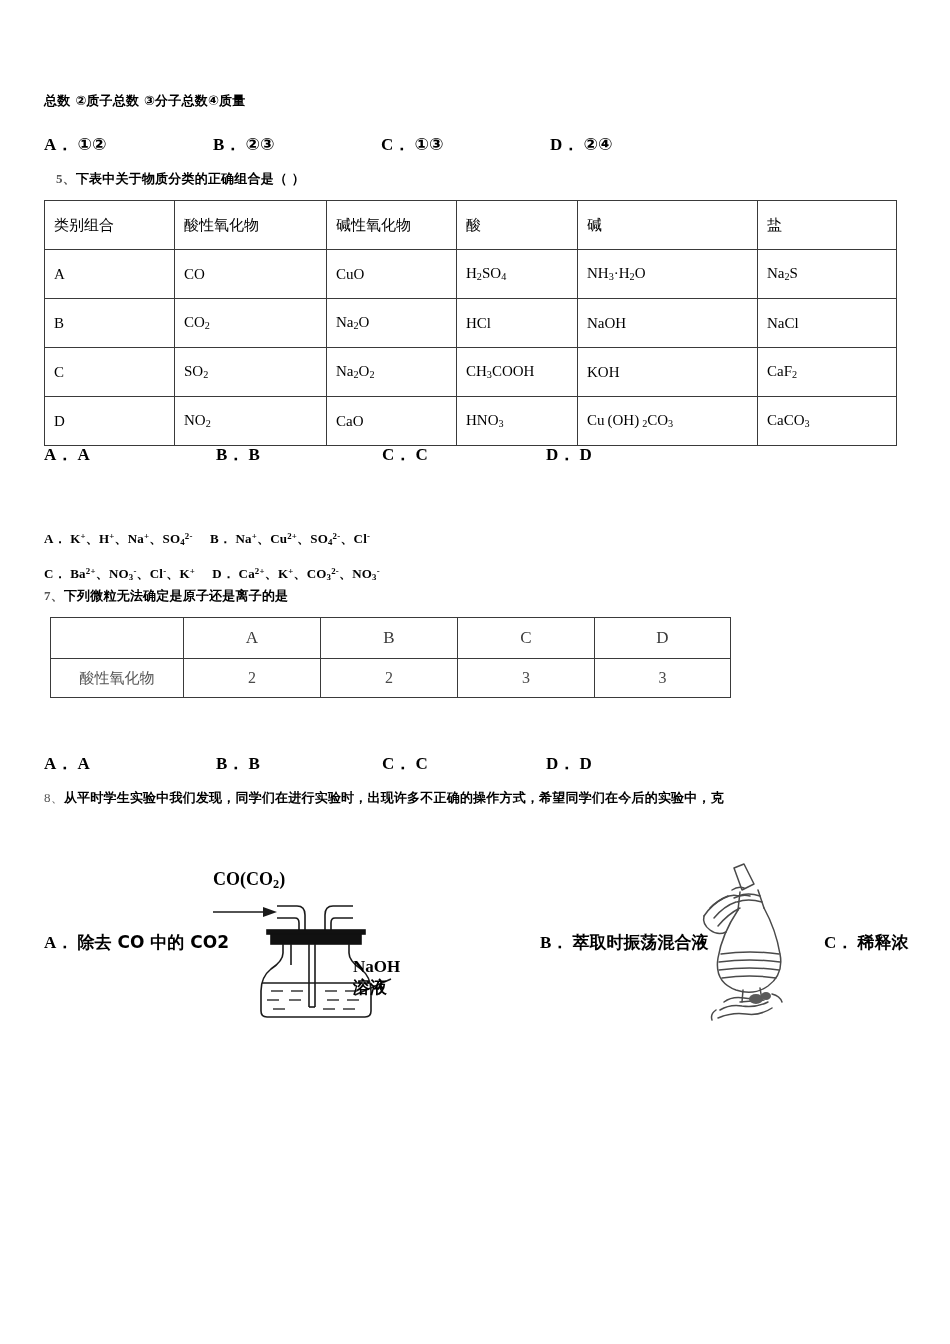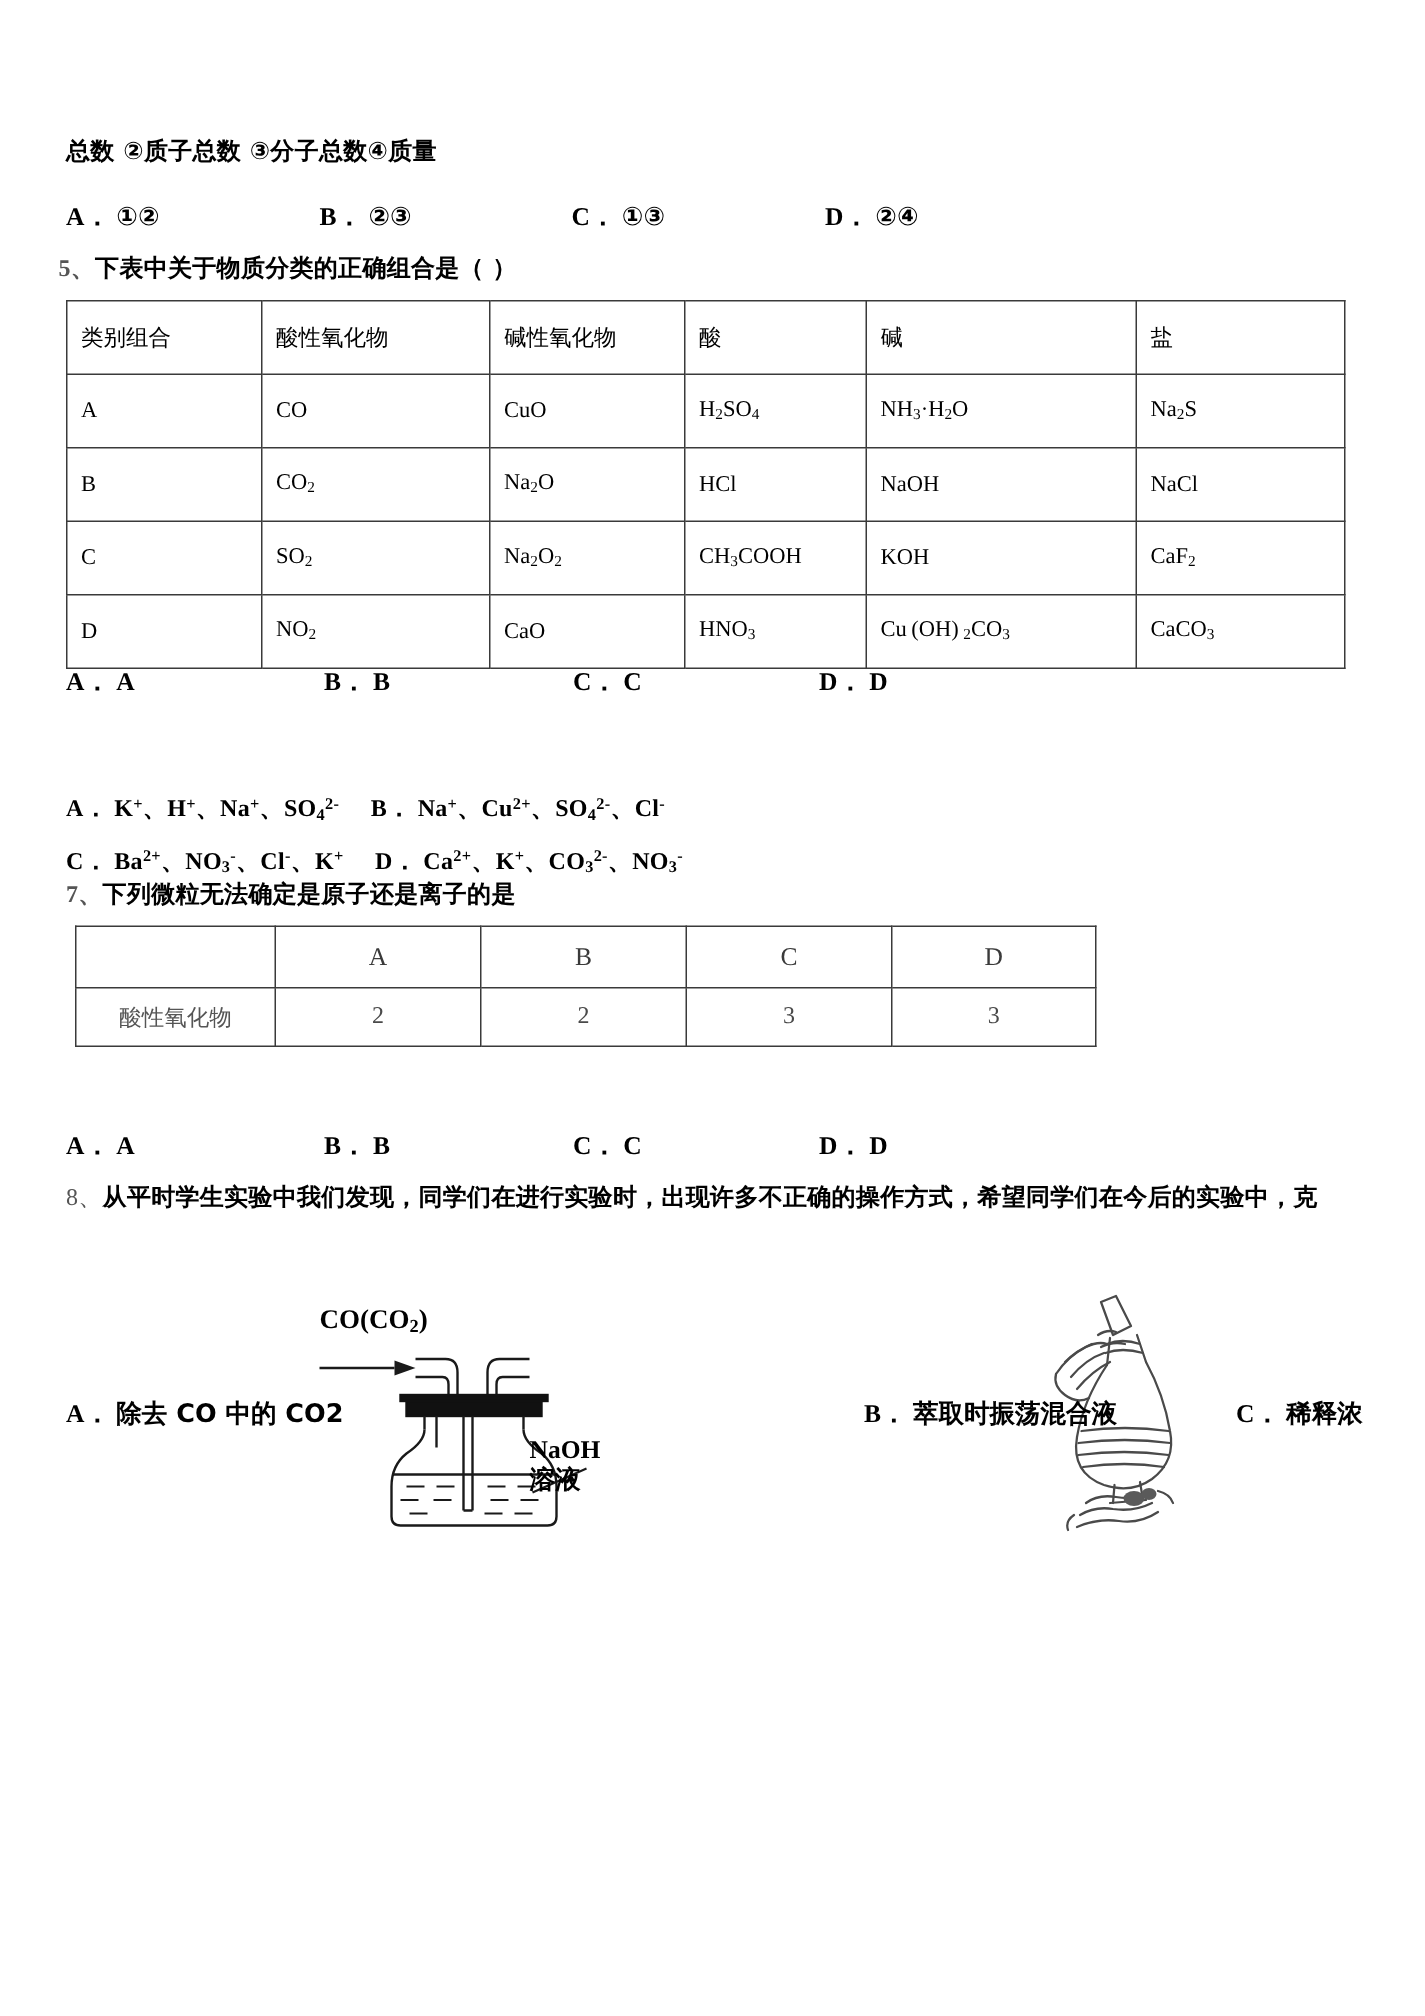"总数 ②质子总数 ③分子总数④质量" .line { font-size: 16px -> 13px }
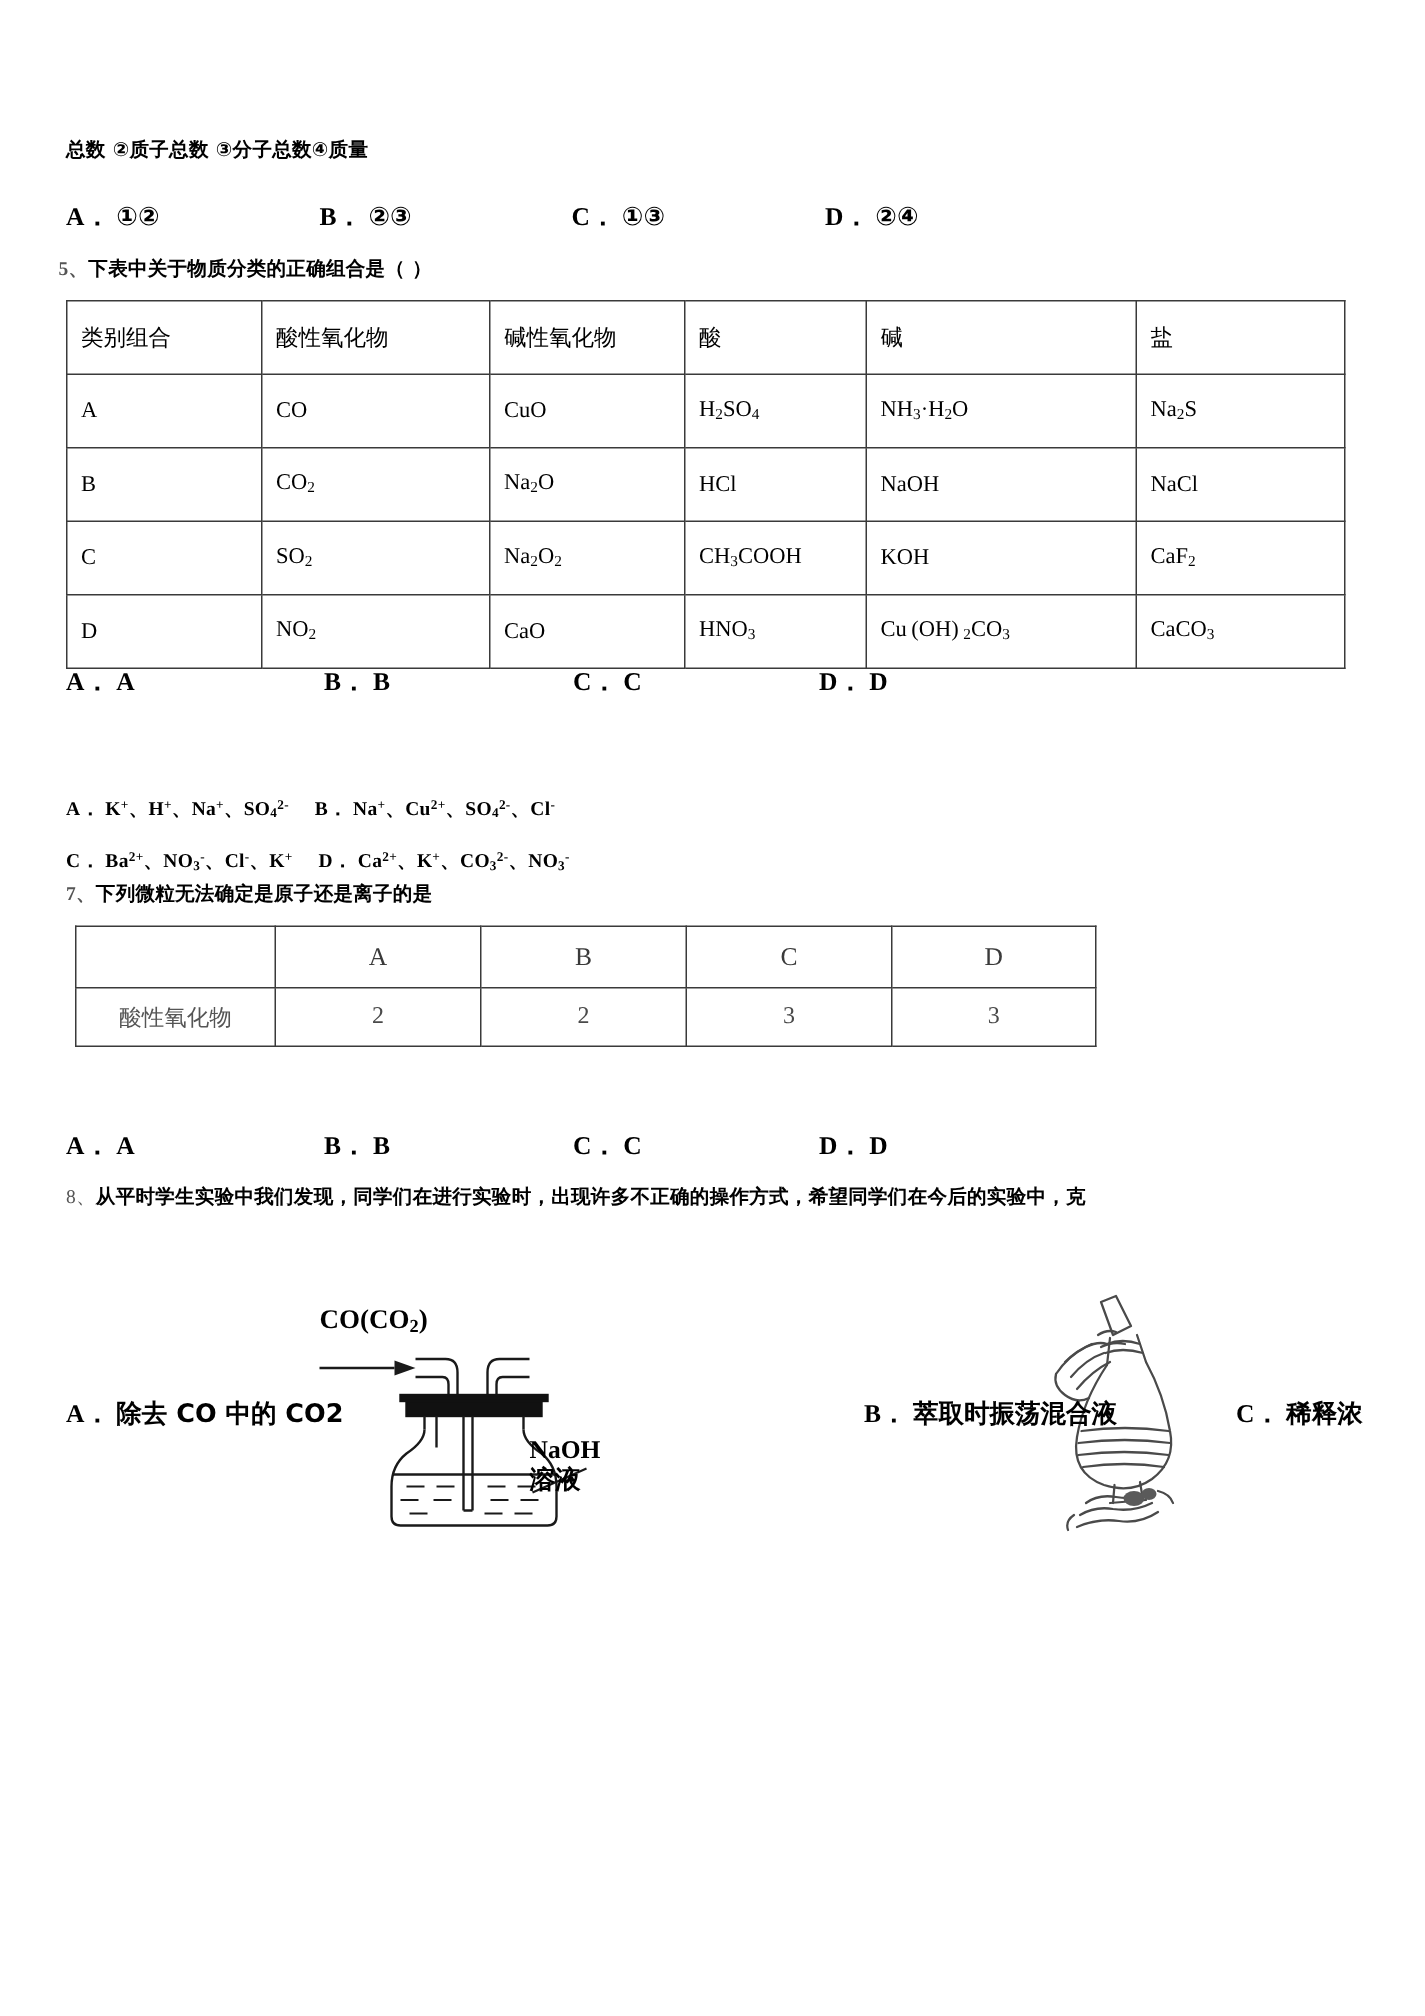"5、下表中关于物质分类的正确组合是（ ）" div.line { left: 39px -> 56px }
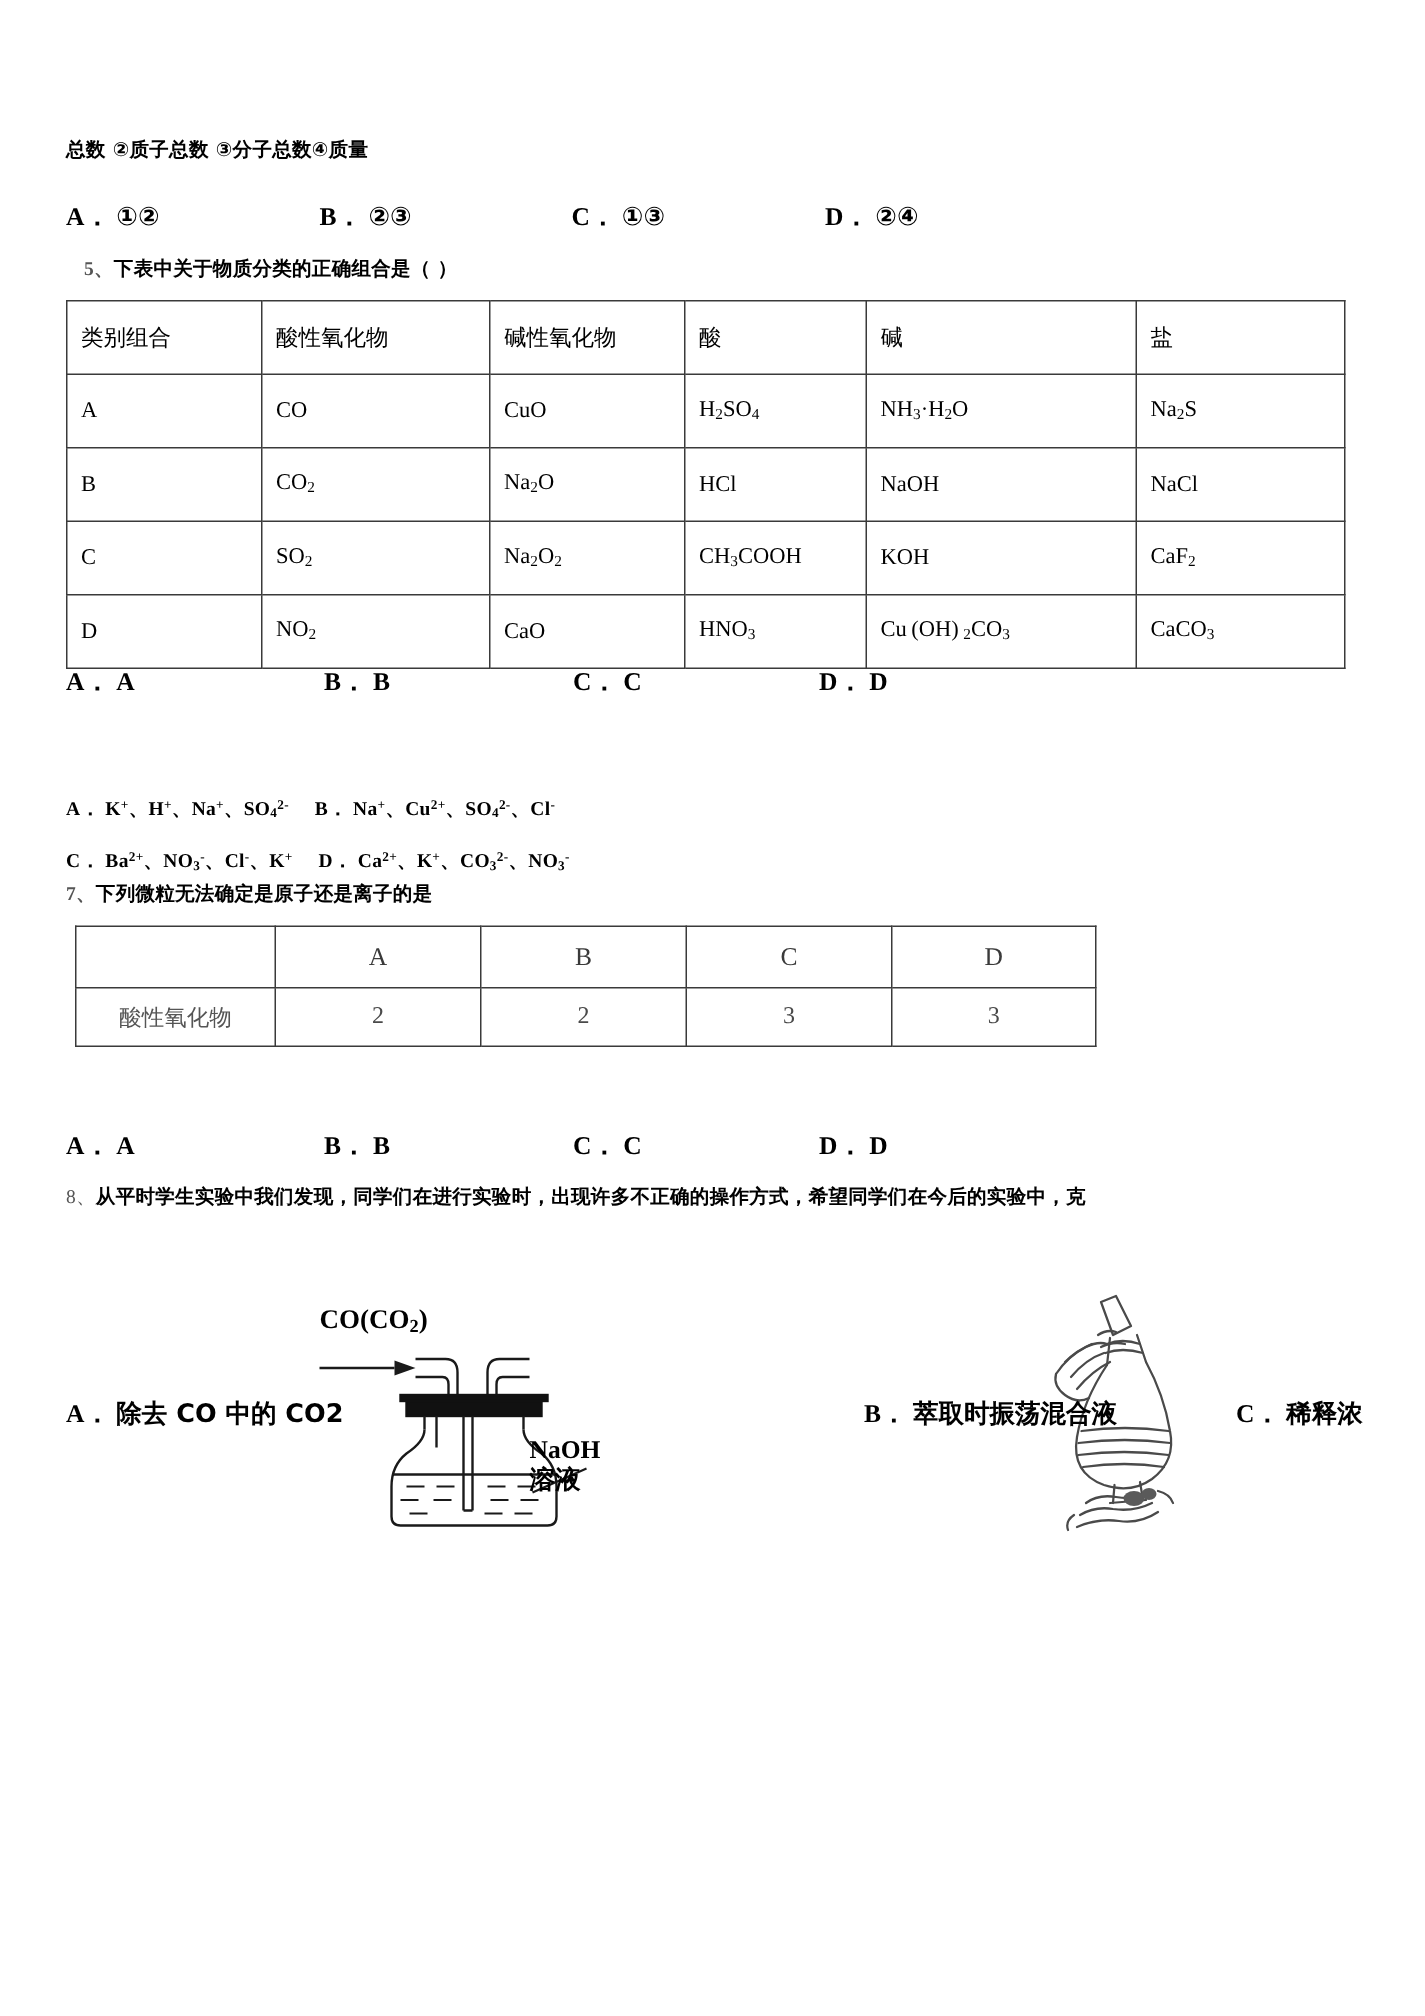"B． 萃取时振荡混合液" div.fig-label { margin-left: 36px -> none }
